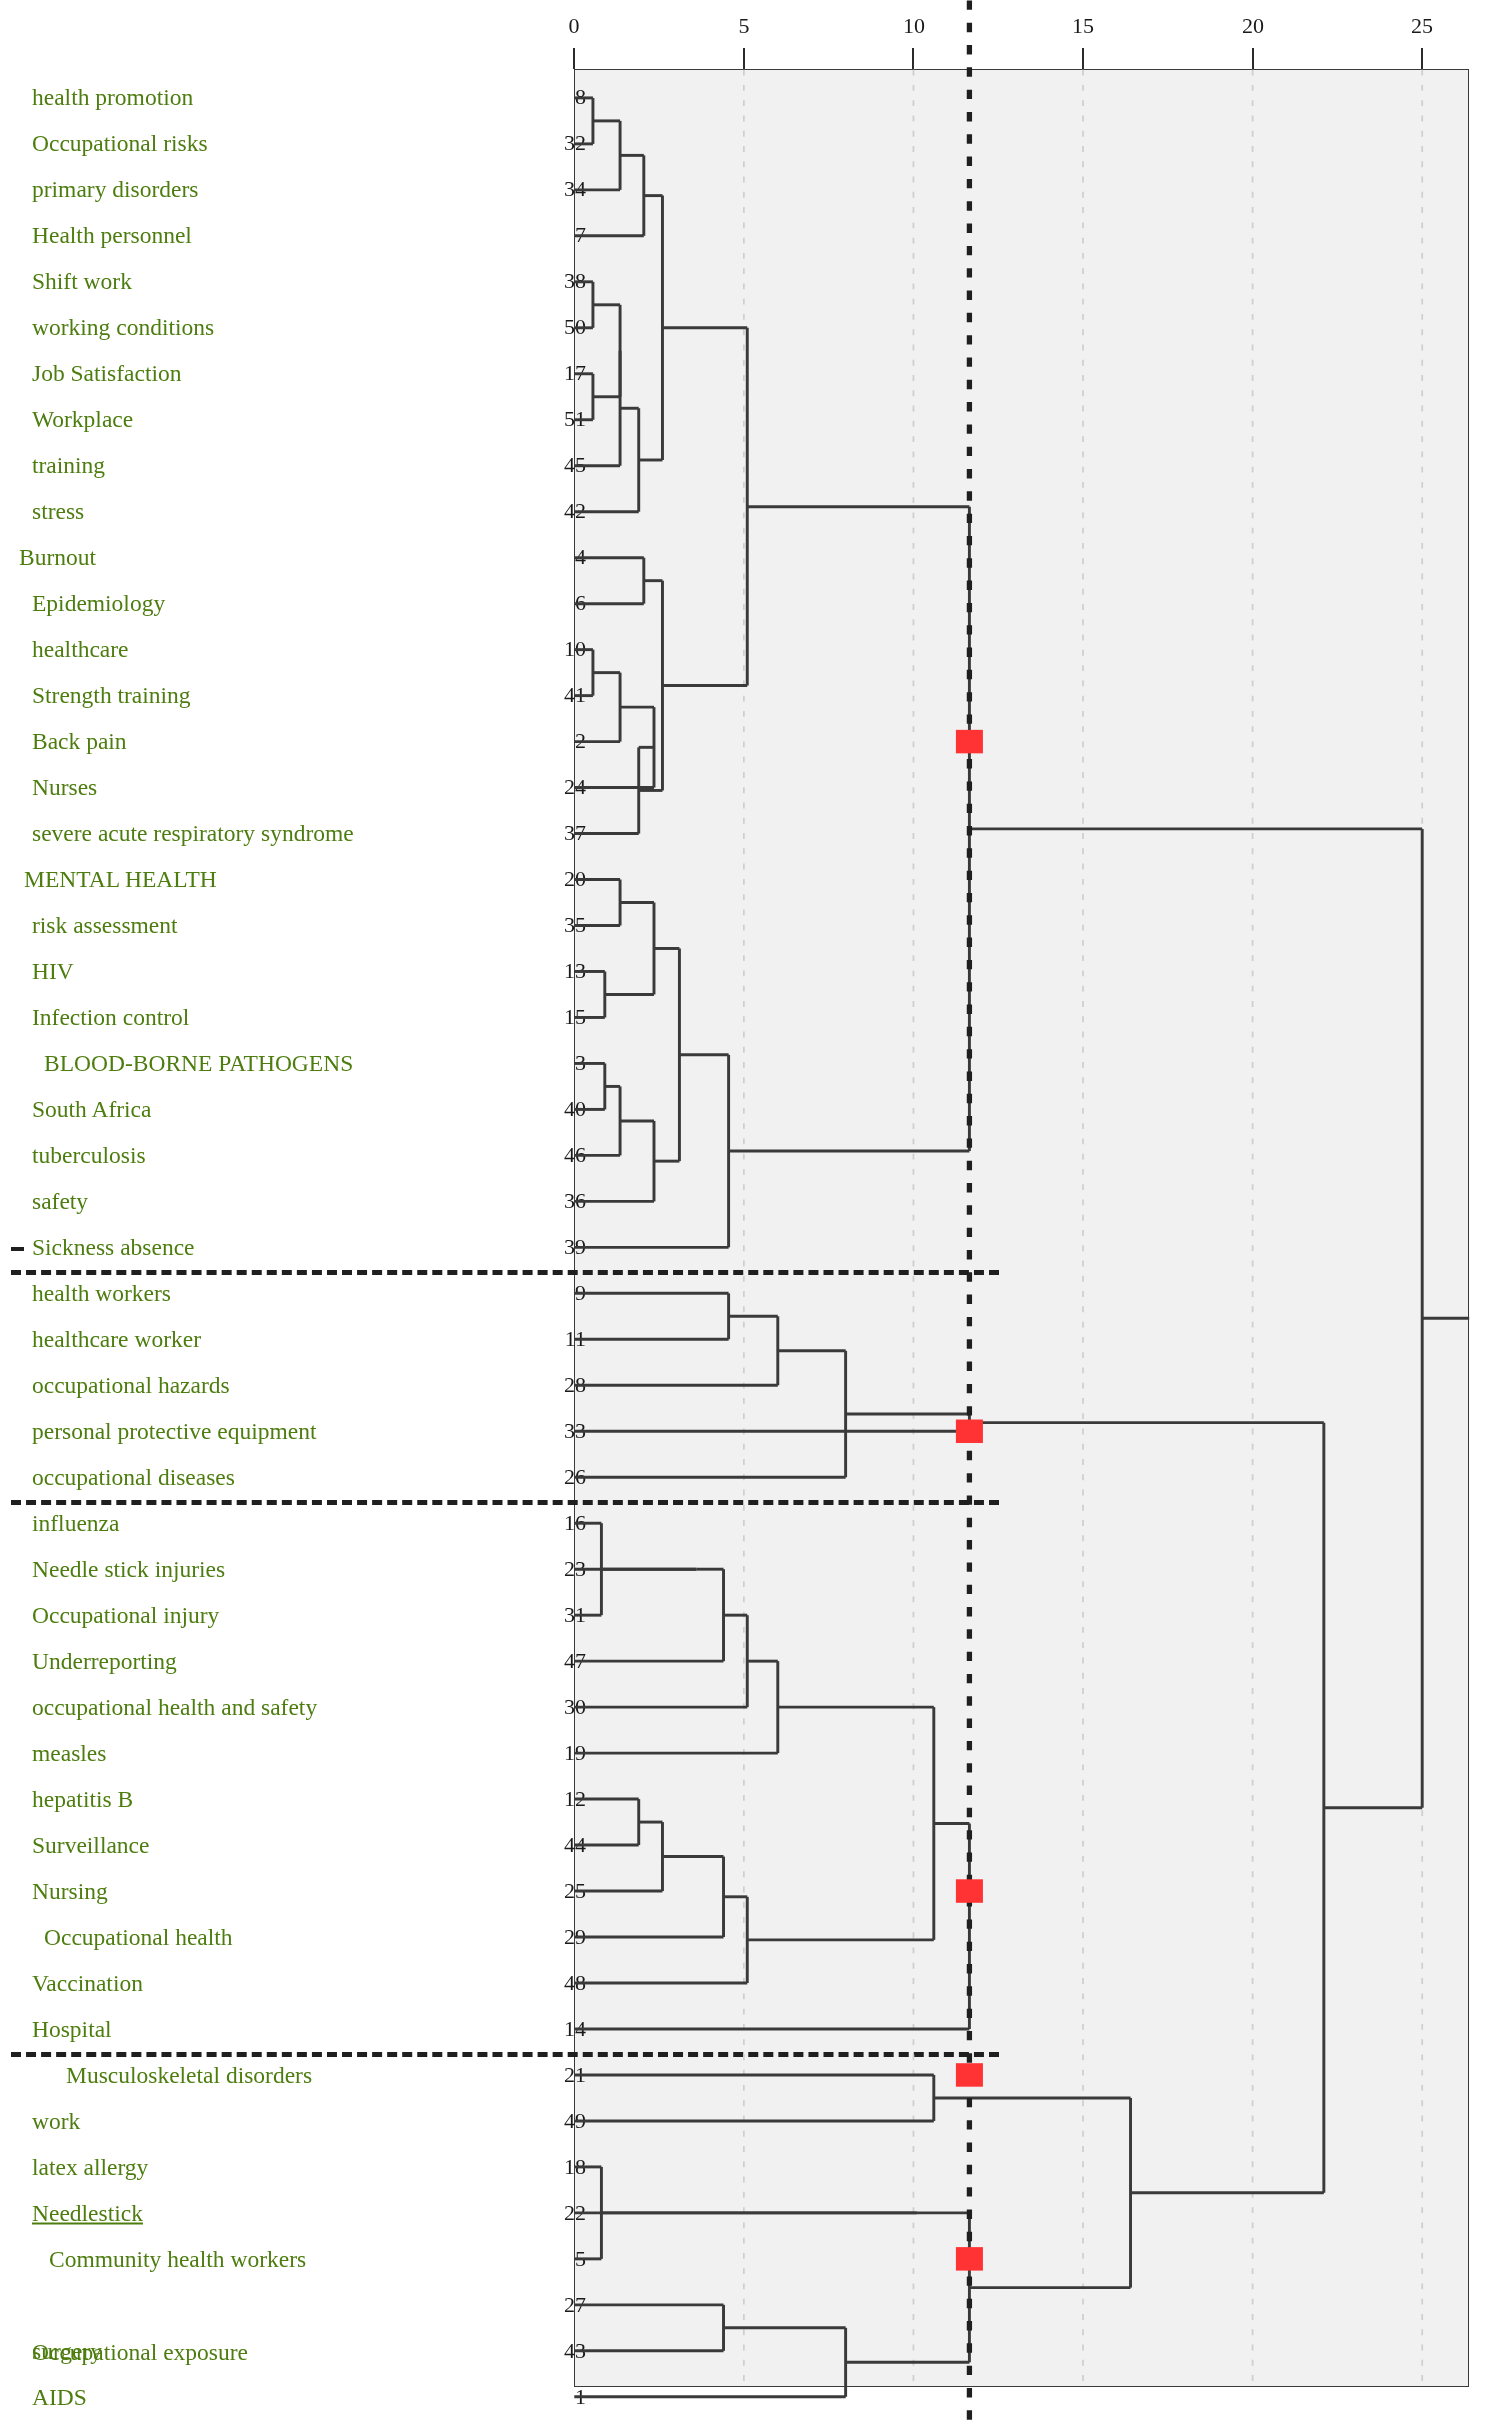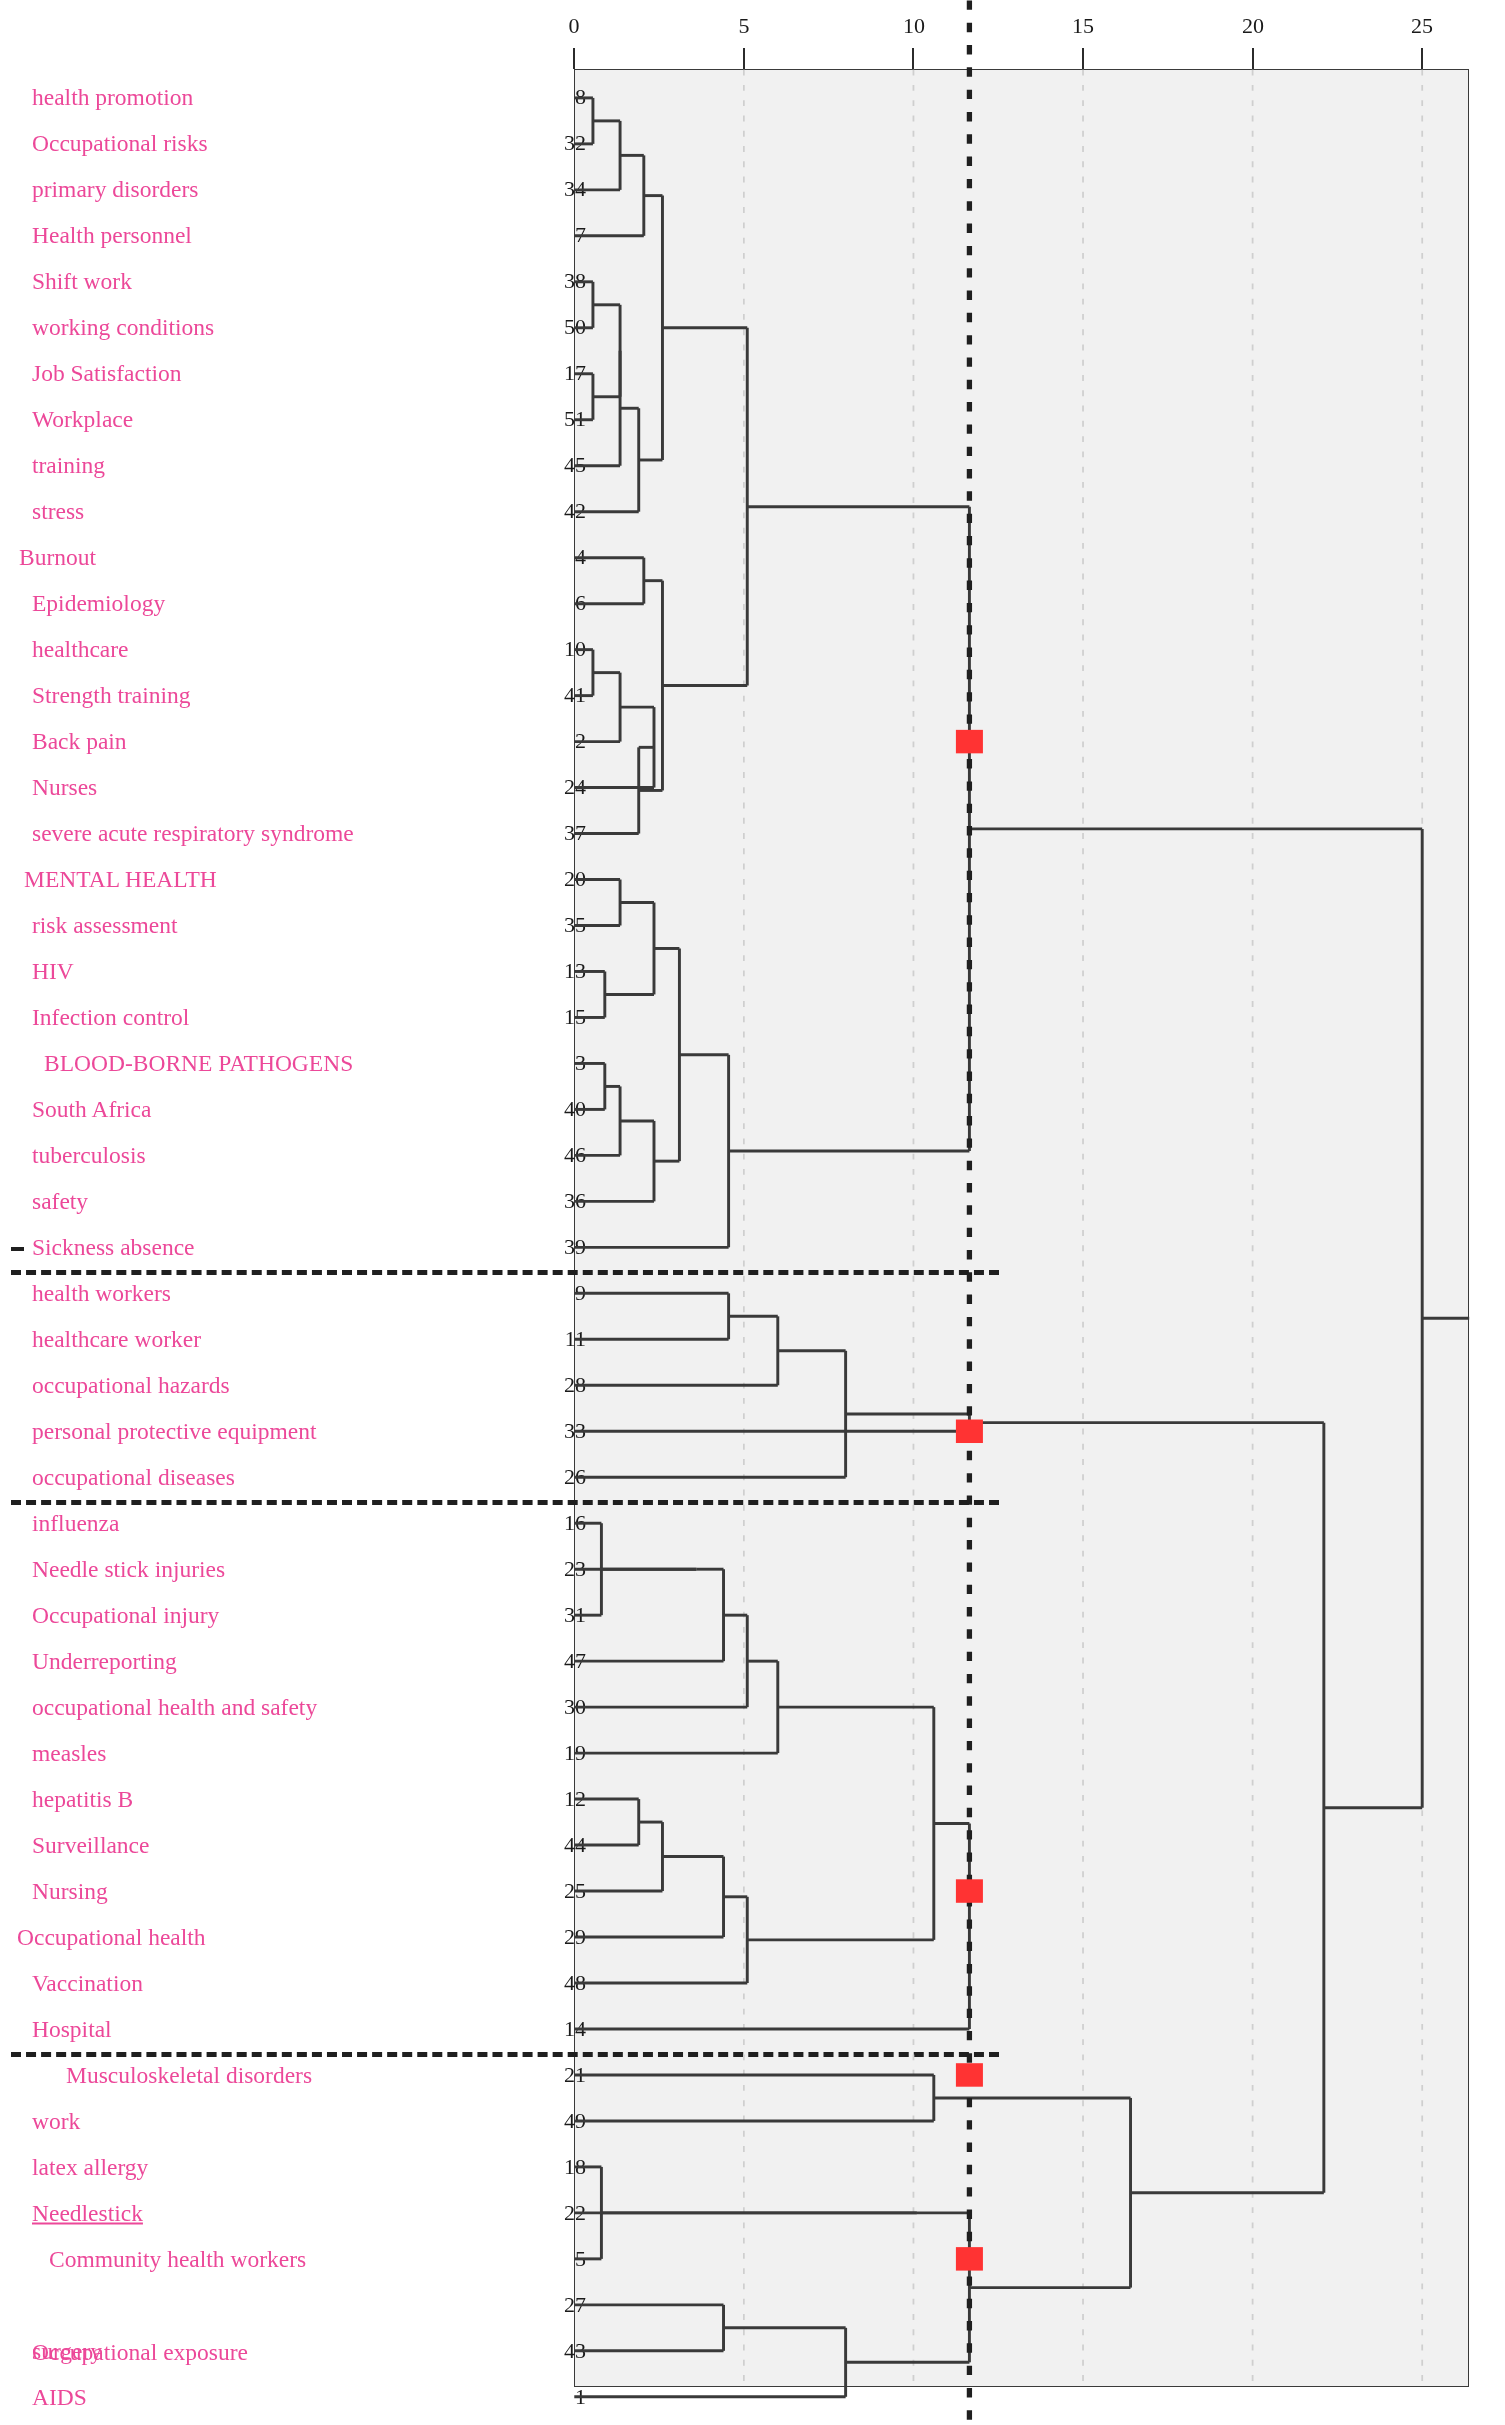"health promotion" .leaf-label { color: #ec4899 -> #4d7c0f }
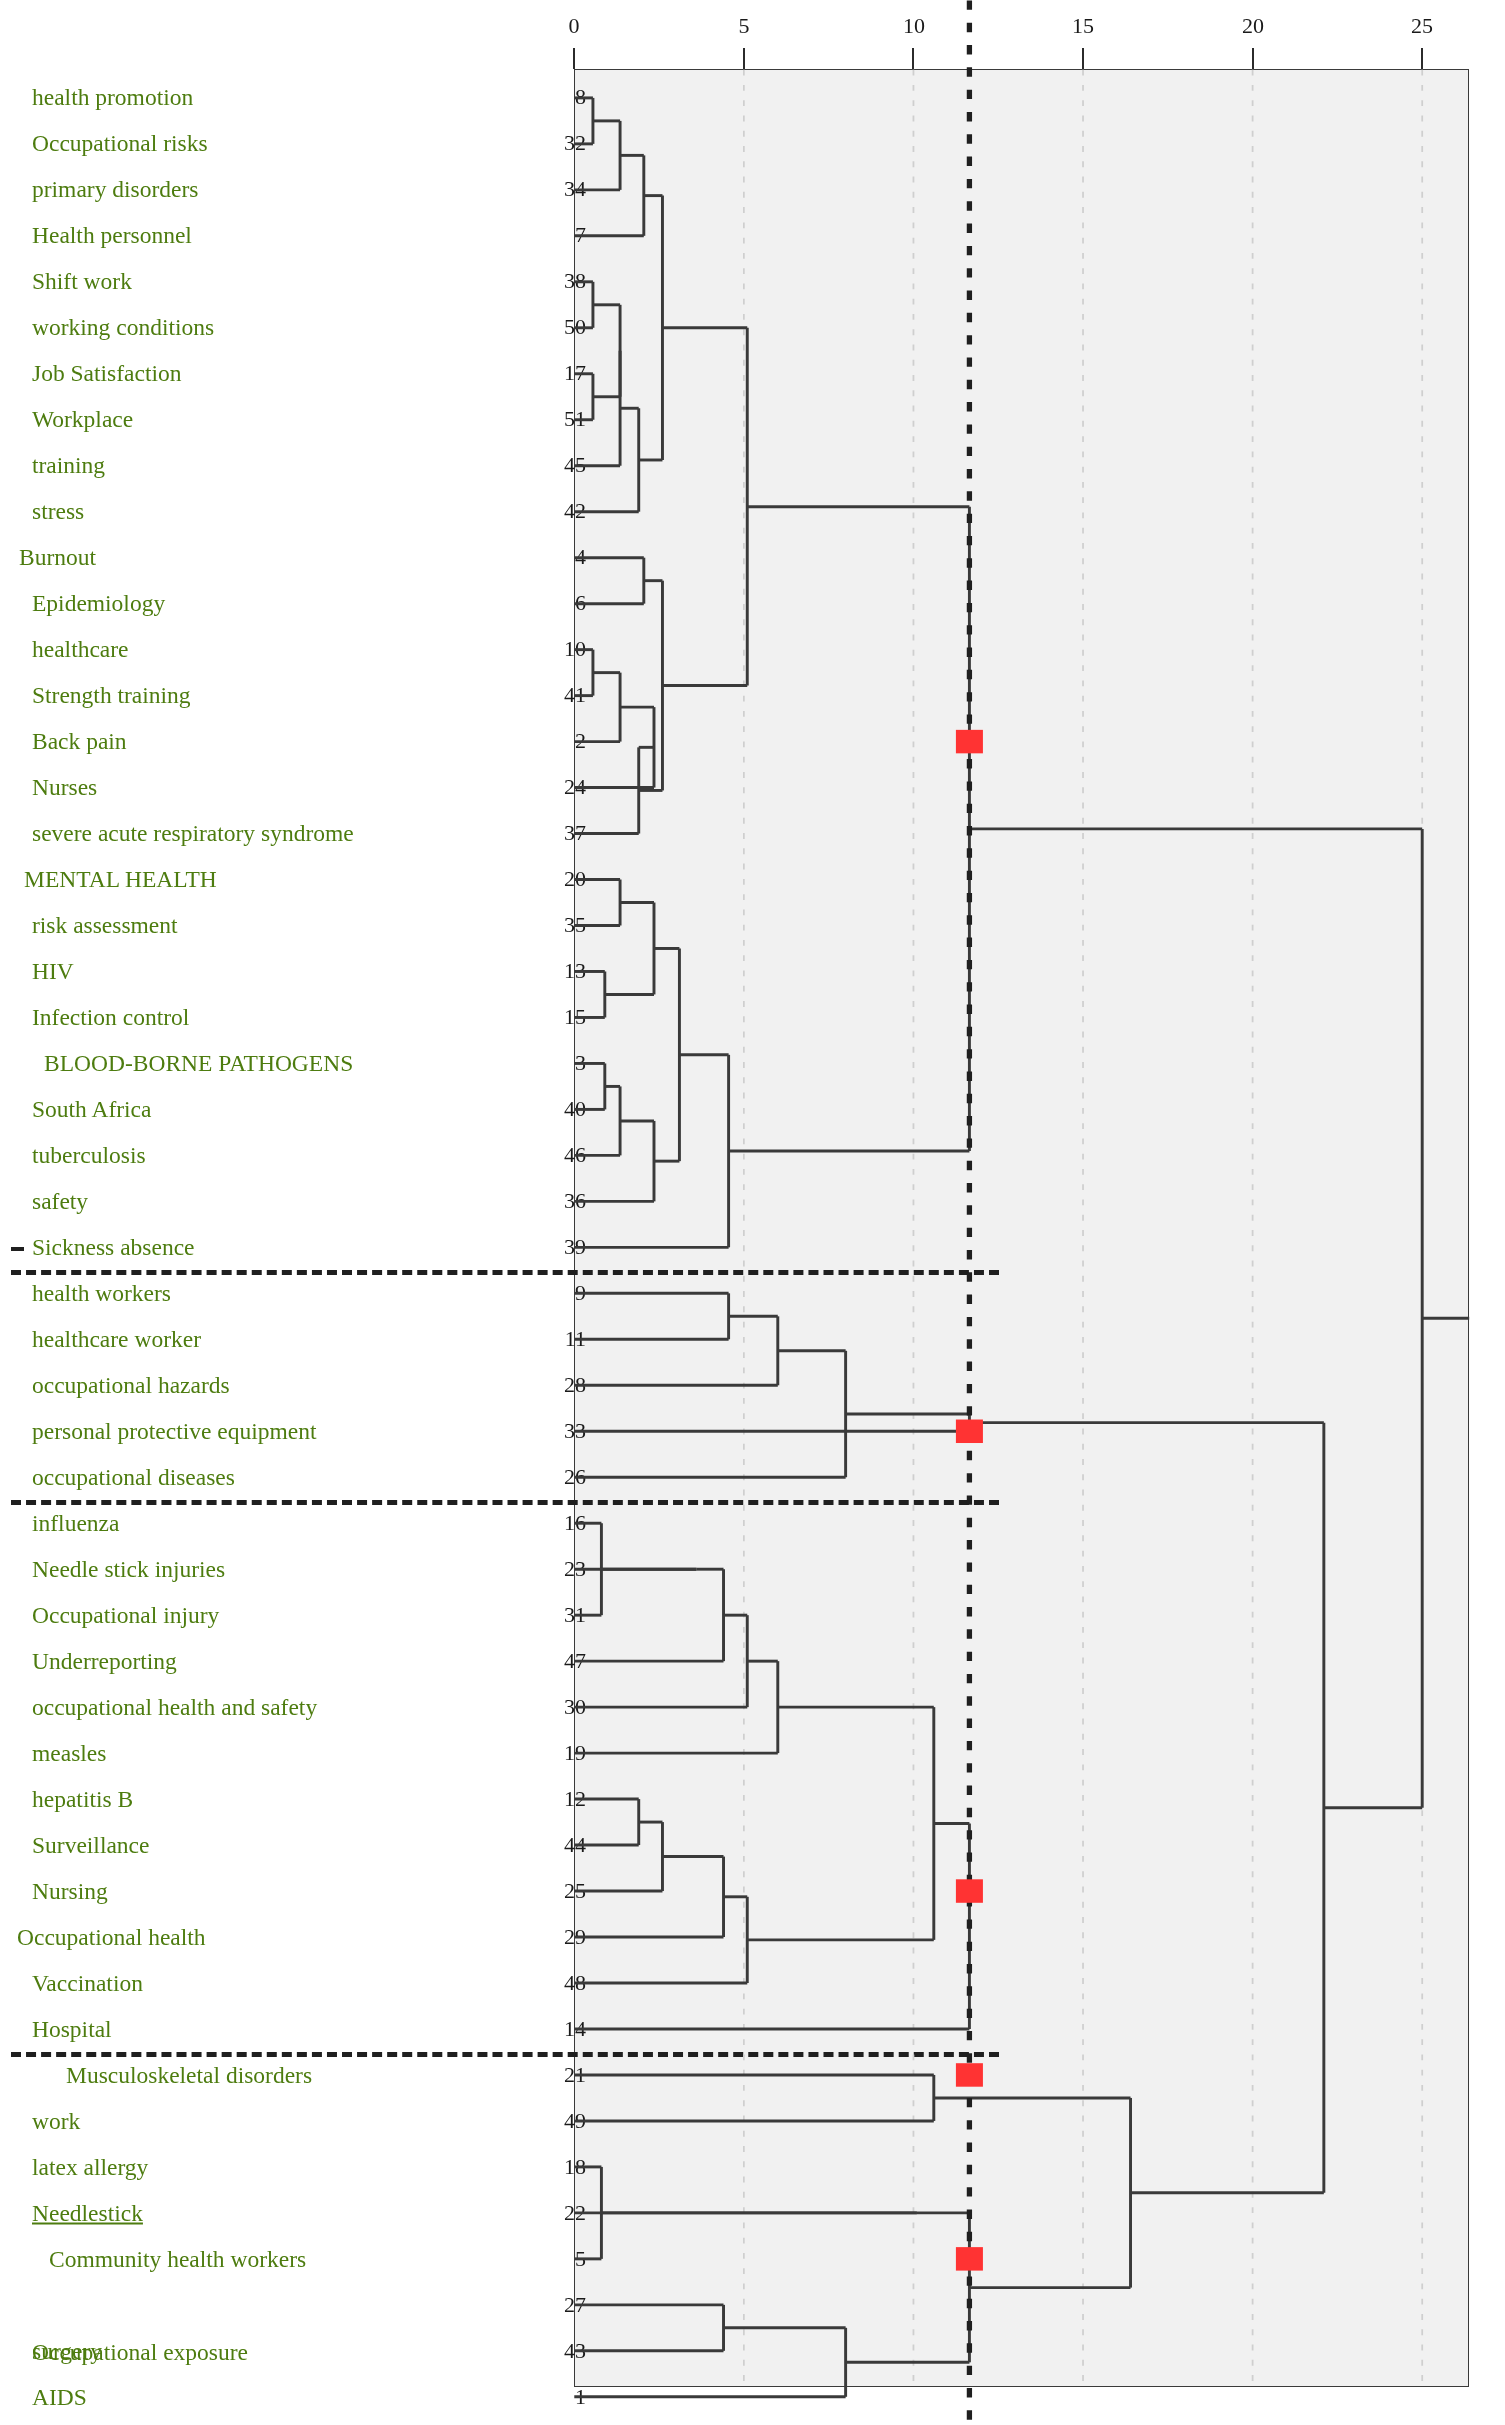"Occupational health" div.leaf-label { left: 17px -> 44px }
